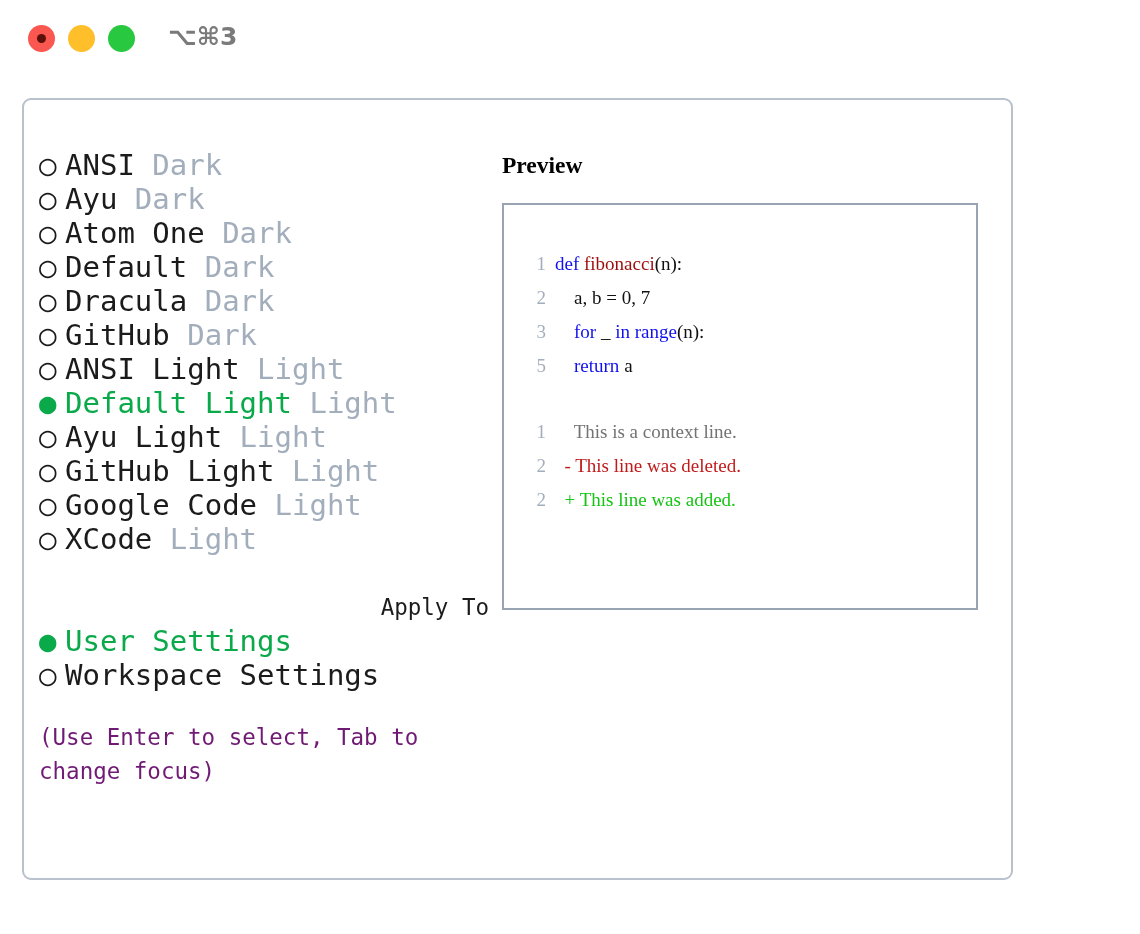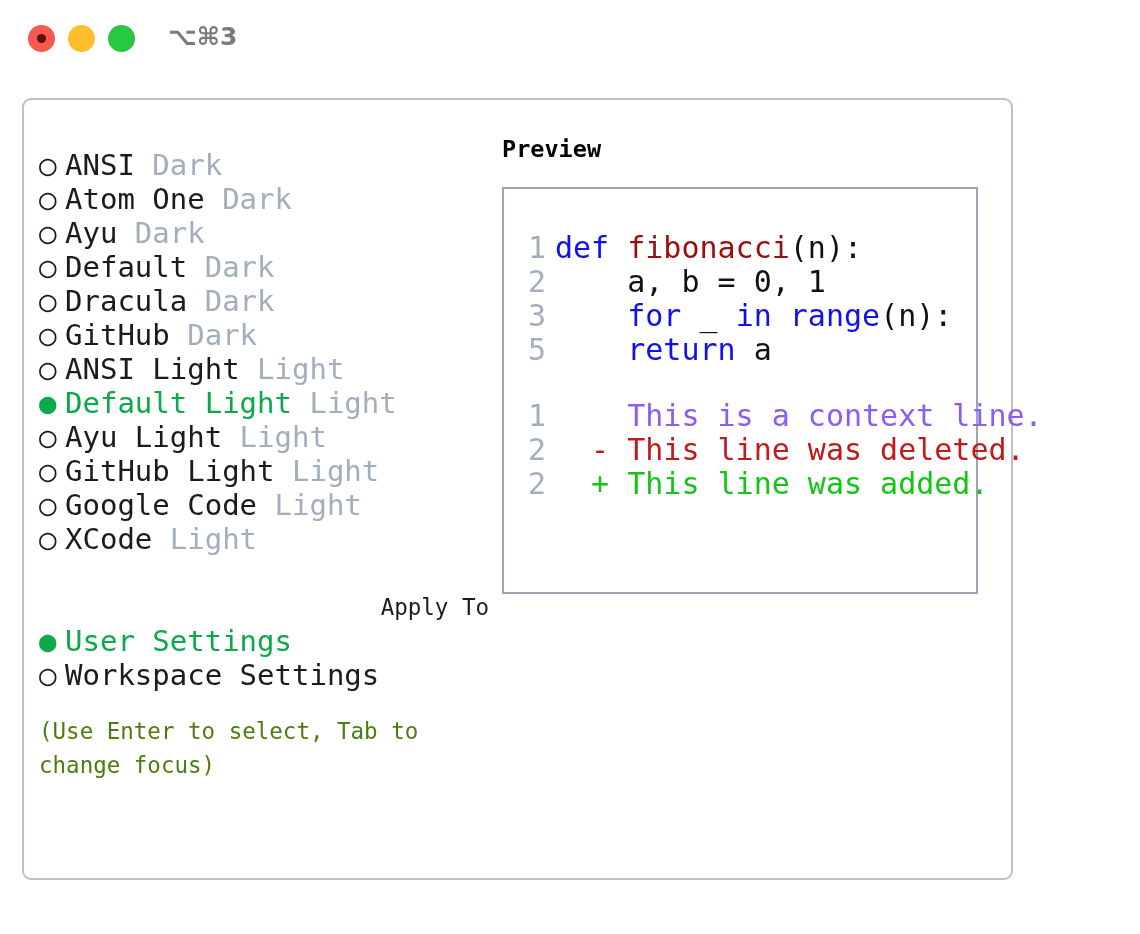"Preview" .right-col { font-family: none -> Liberation Serif, serif; top: 32px -> 48px }
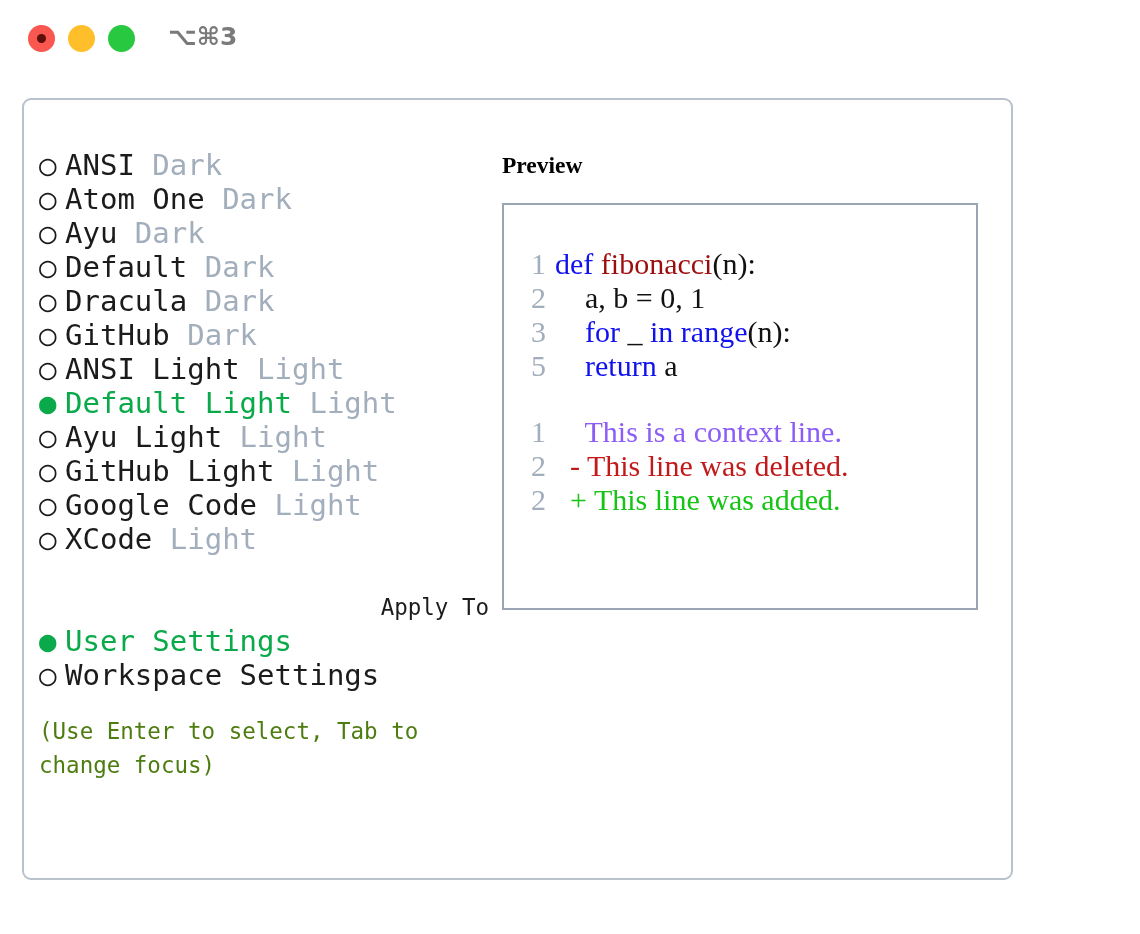"○ Atom One Dark" div.row { order: before "○ Ayu Dark" -> after "○ Ayu Dark" }
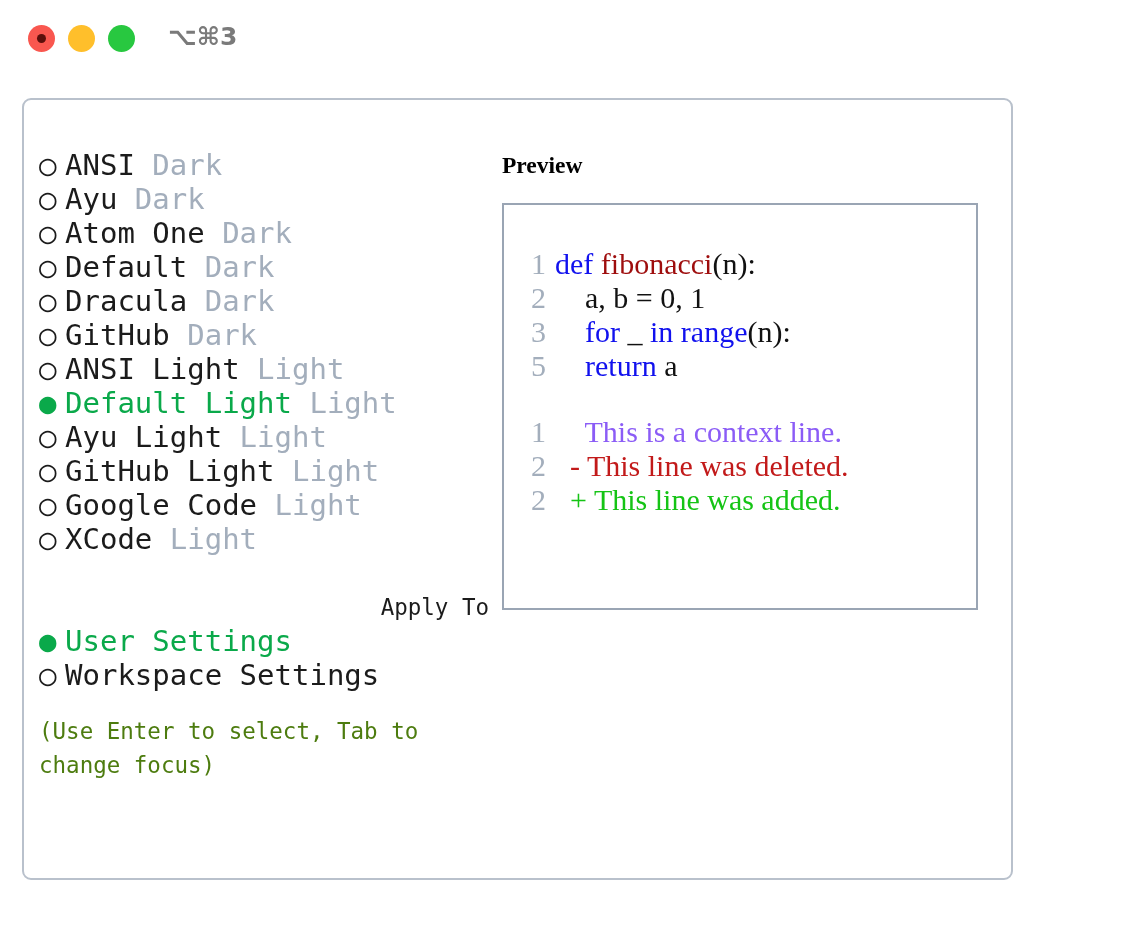"1 def fibonacci(n):" .cline { font-size: 30px -> 19px }
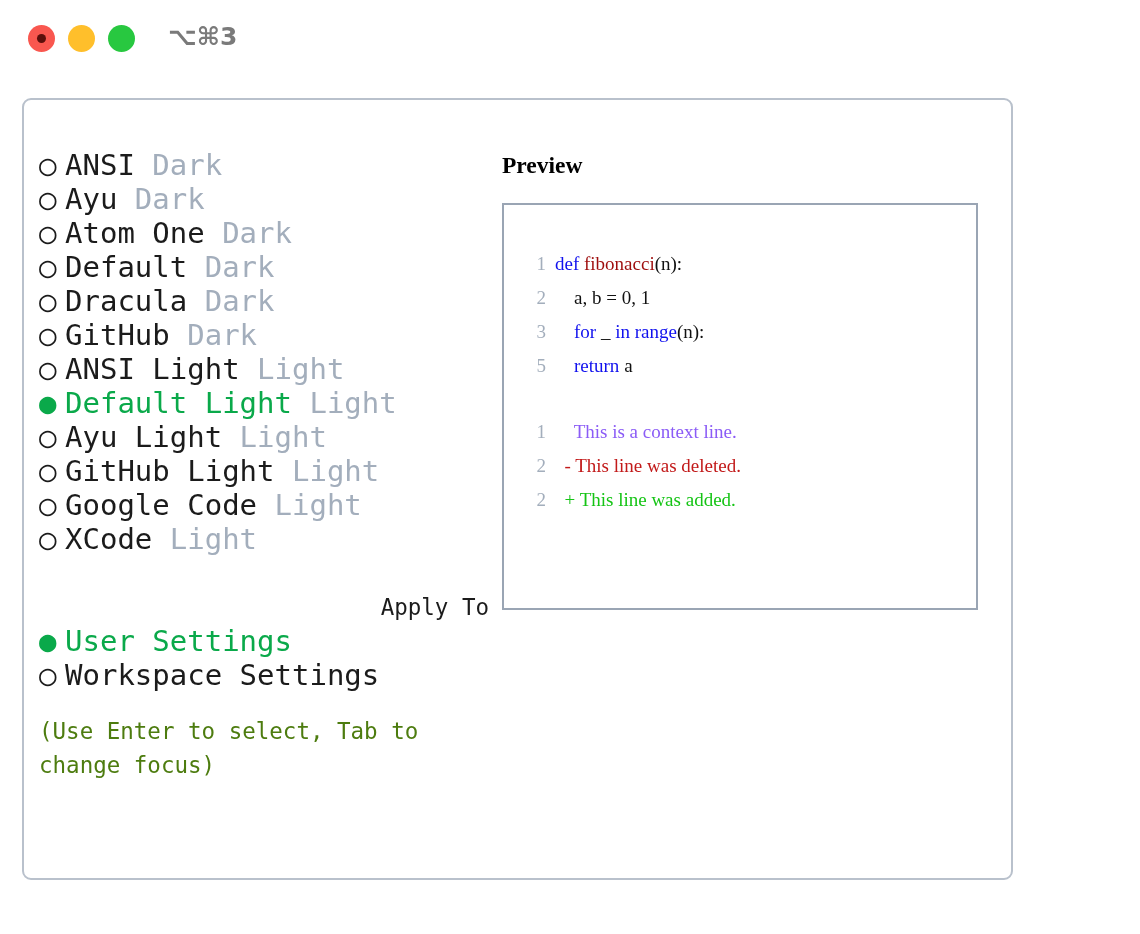"a, b = 0, 1" span.pl { text: 1 -> 7 }
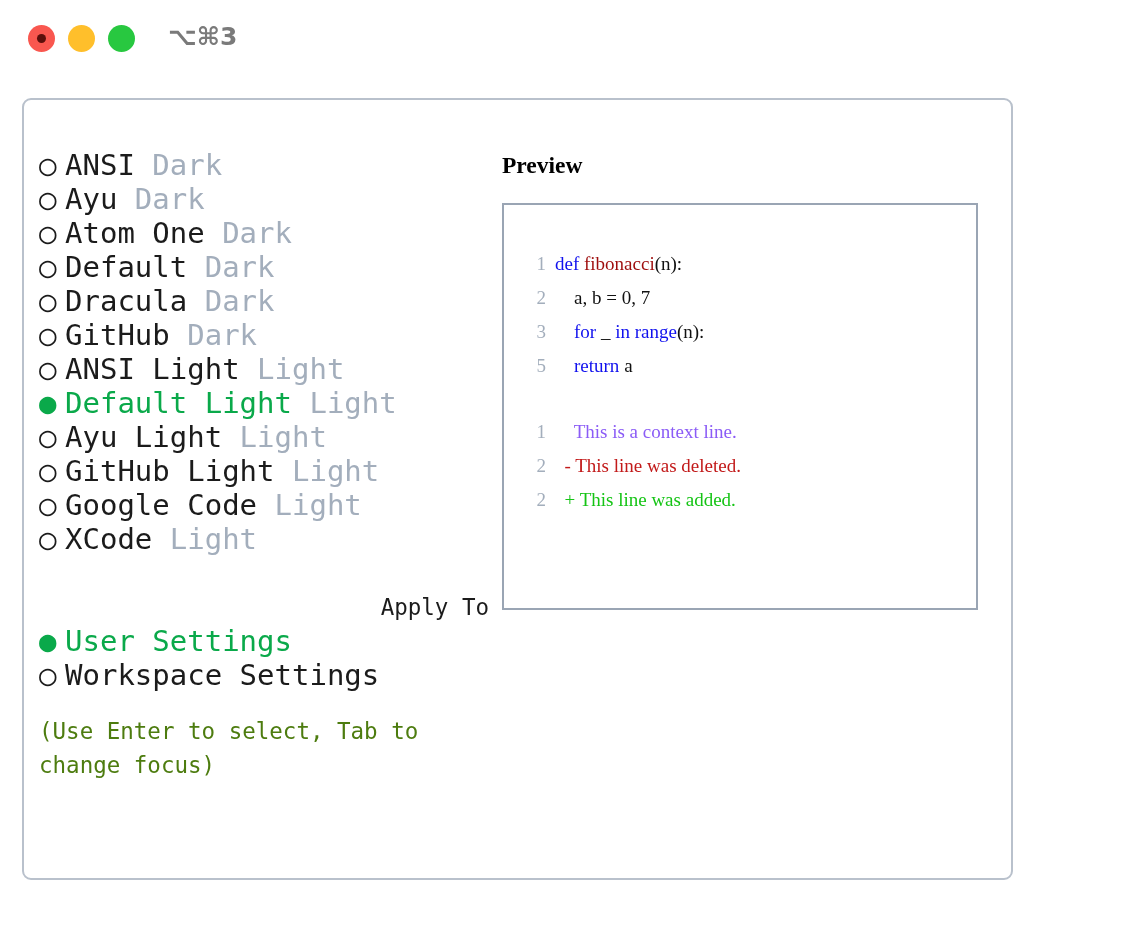"This is a context line." .dctx { color: #8b5cf6 -> #737373 }
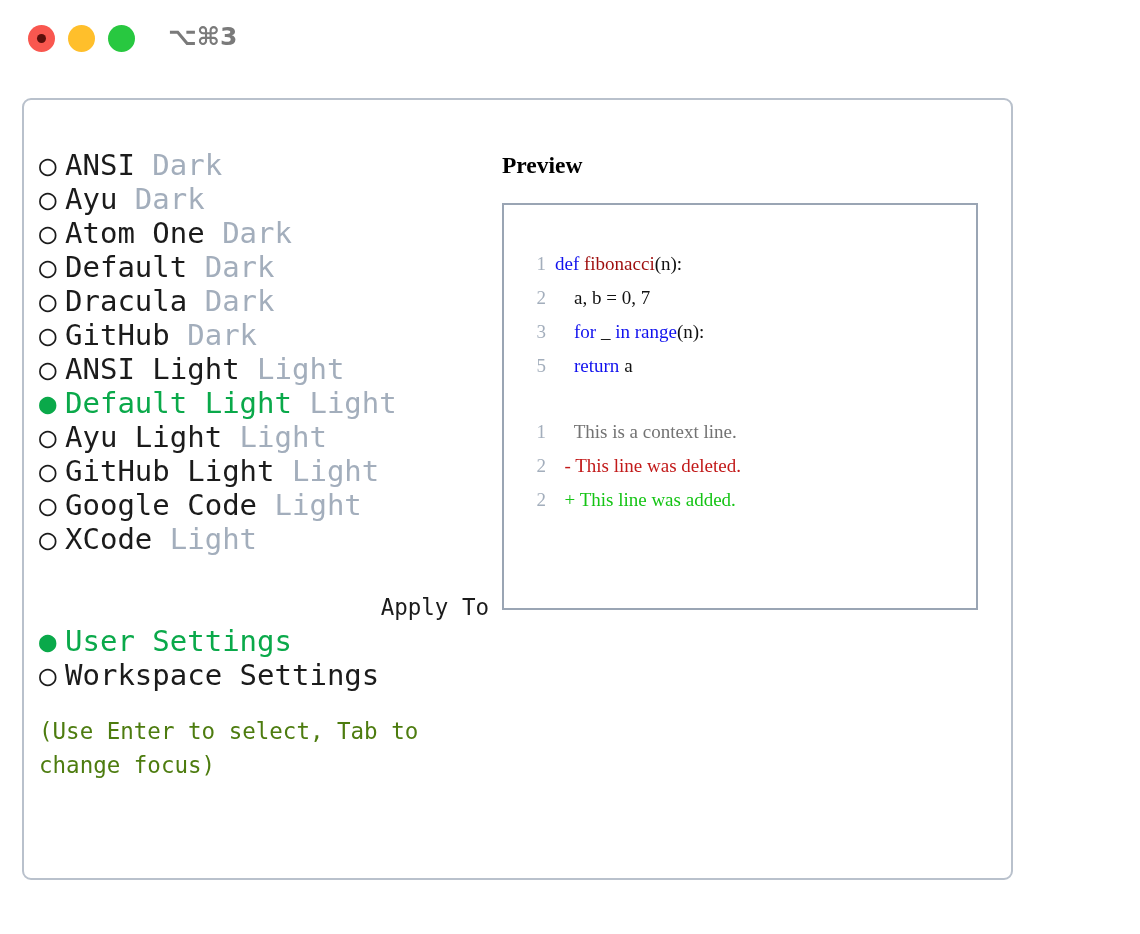"(Use Enter to select, Tab" .hint { color: #4d7c0f -> #701a75; margin-top: 22px -> 28px }
